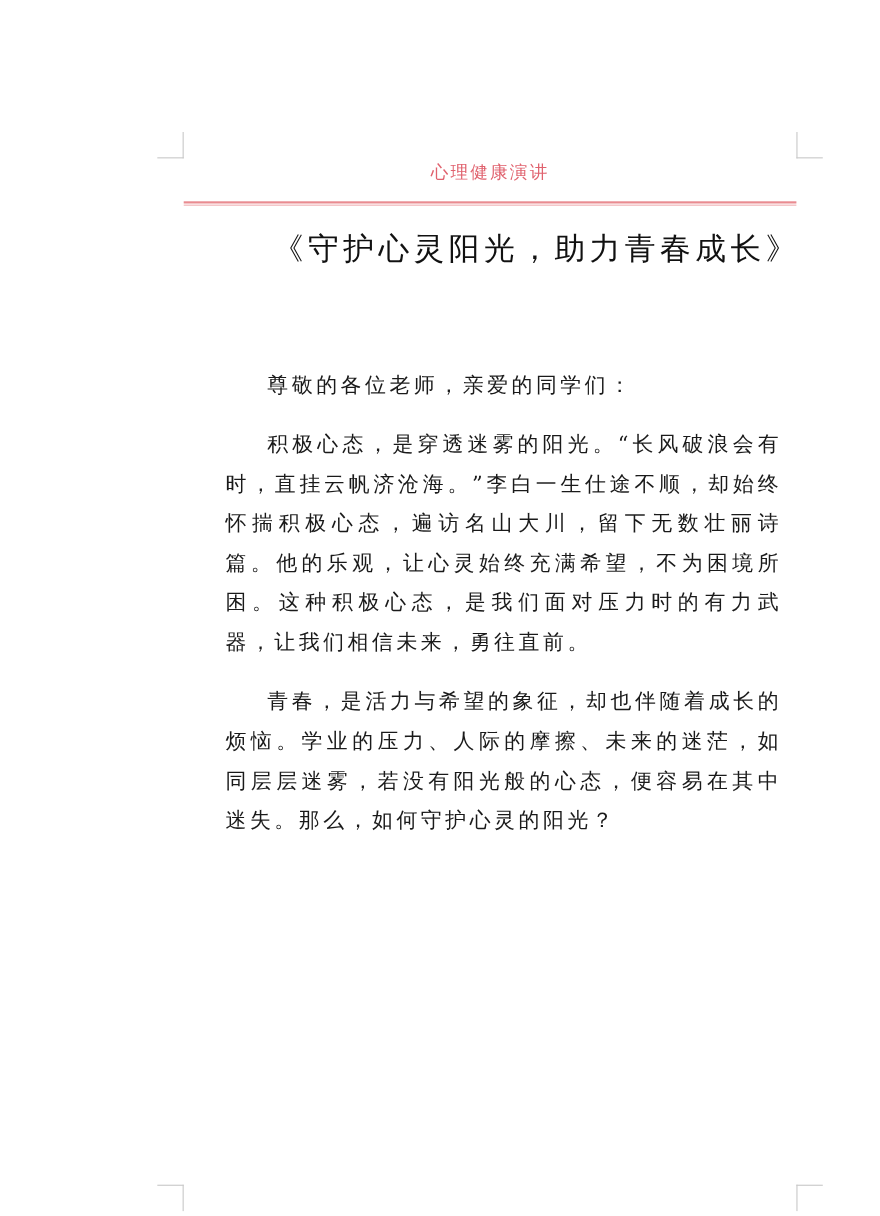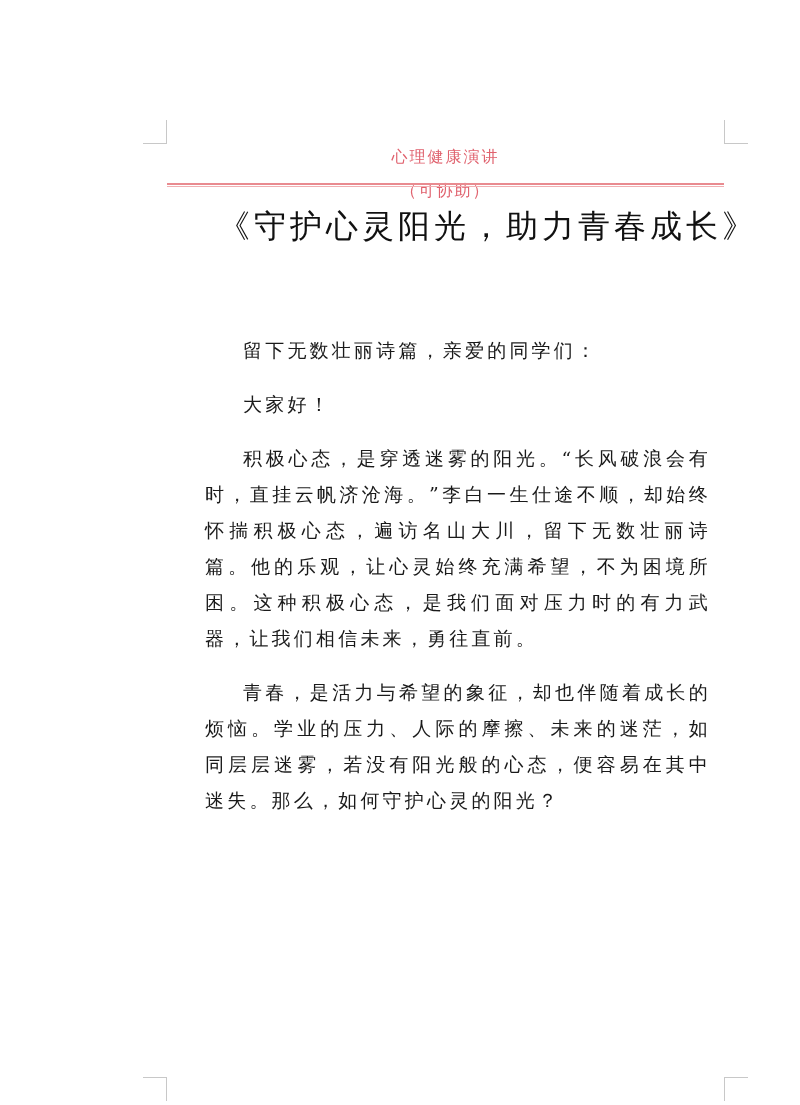"（可协助）" div { html: <div>（可协助）</div> -> none }
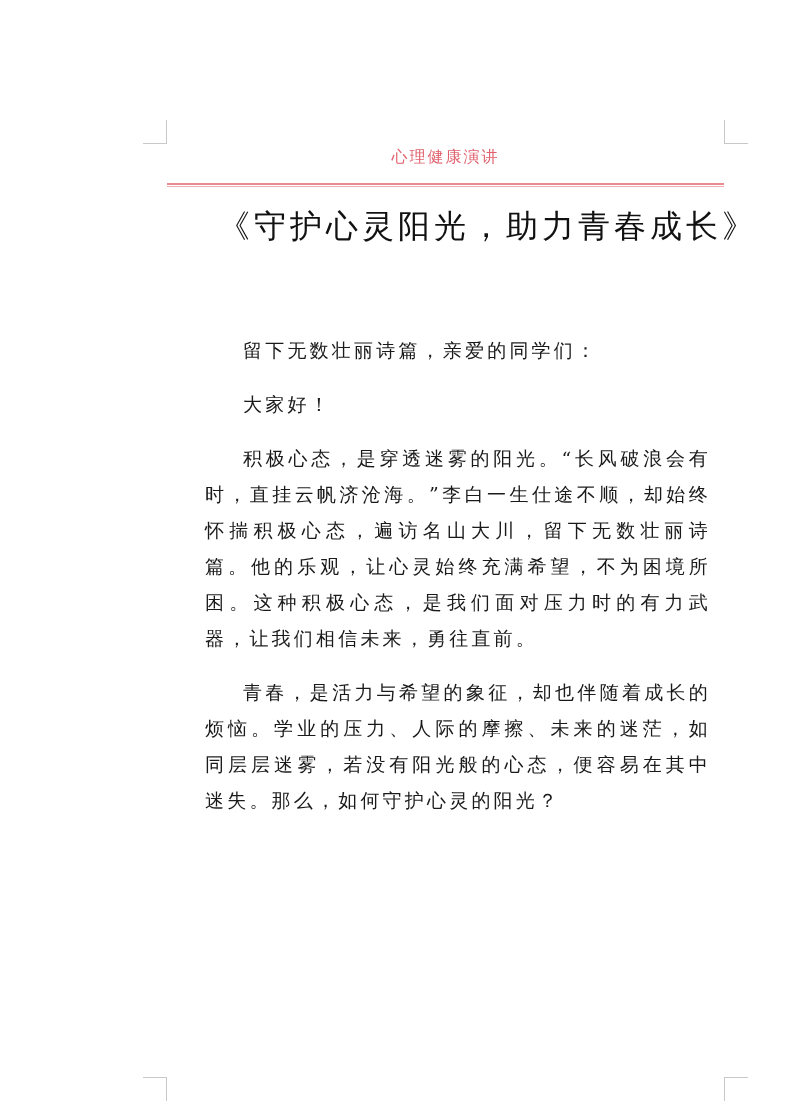"《守护心灵阳光，助力青春成长》" .doc-title { font-size: 32px -> 28px }
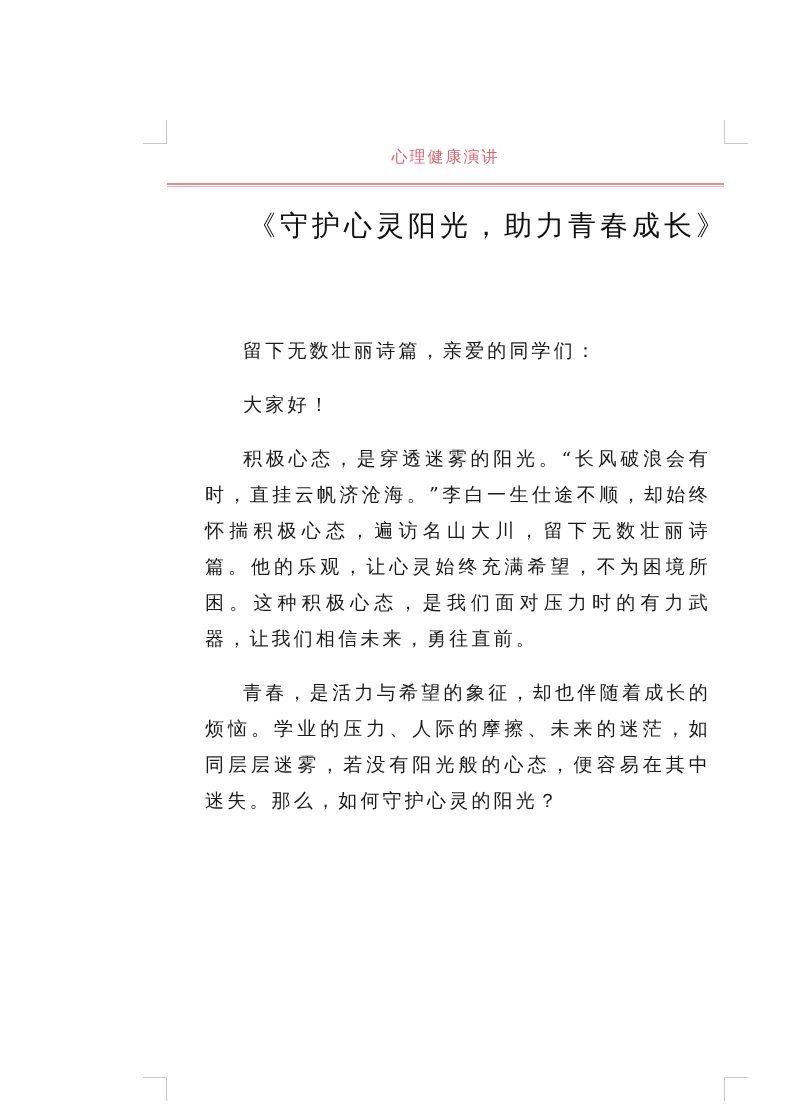"留下无数壮丽诗篇，亲爱的同学们：" p.greeting { text: 留下无数壮丽诗篇 -> 尊敬的各位老师 }
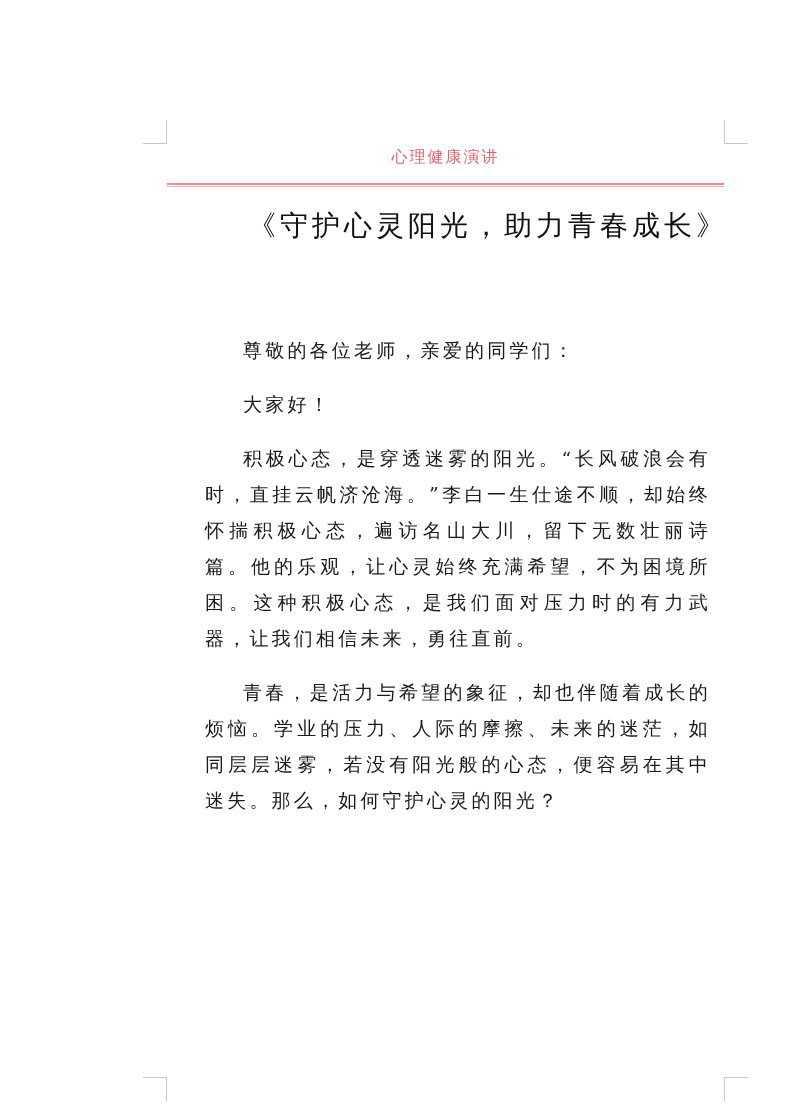"大家好！" p.greeting { html: <p>大家好！</p> -> none }
